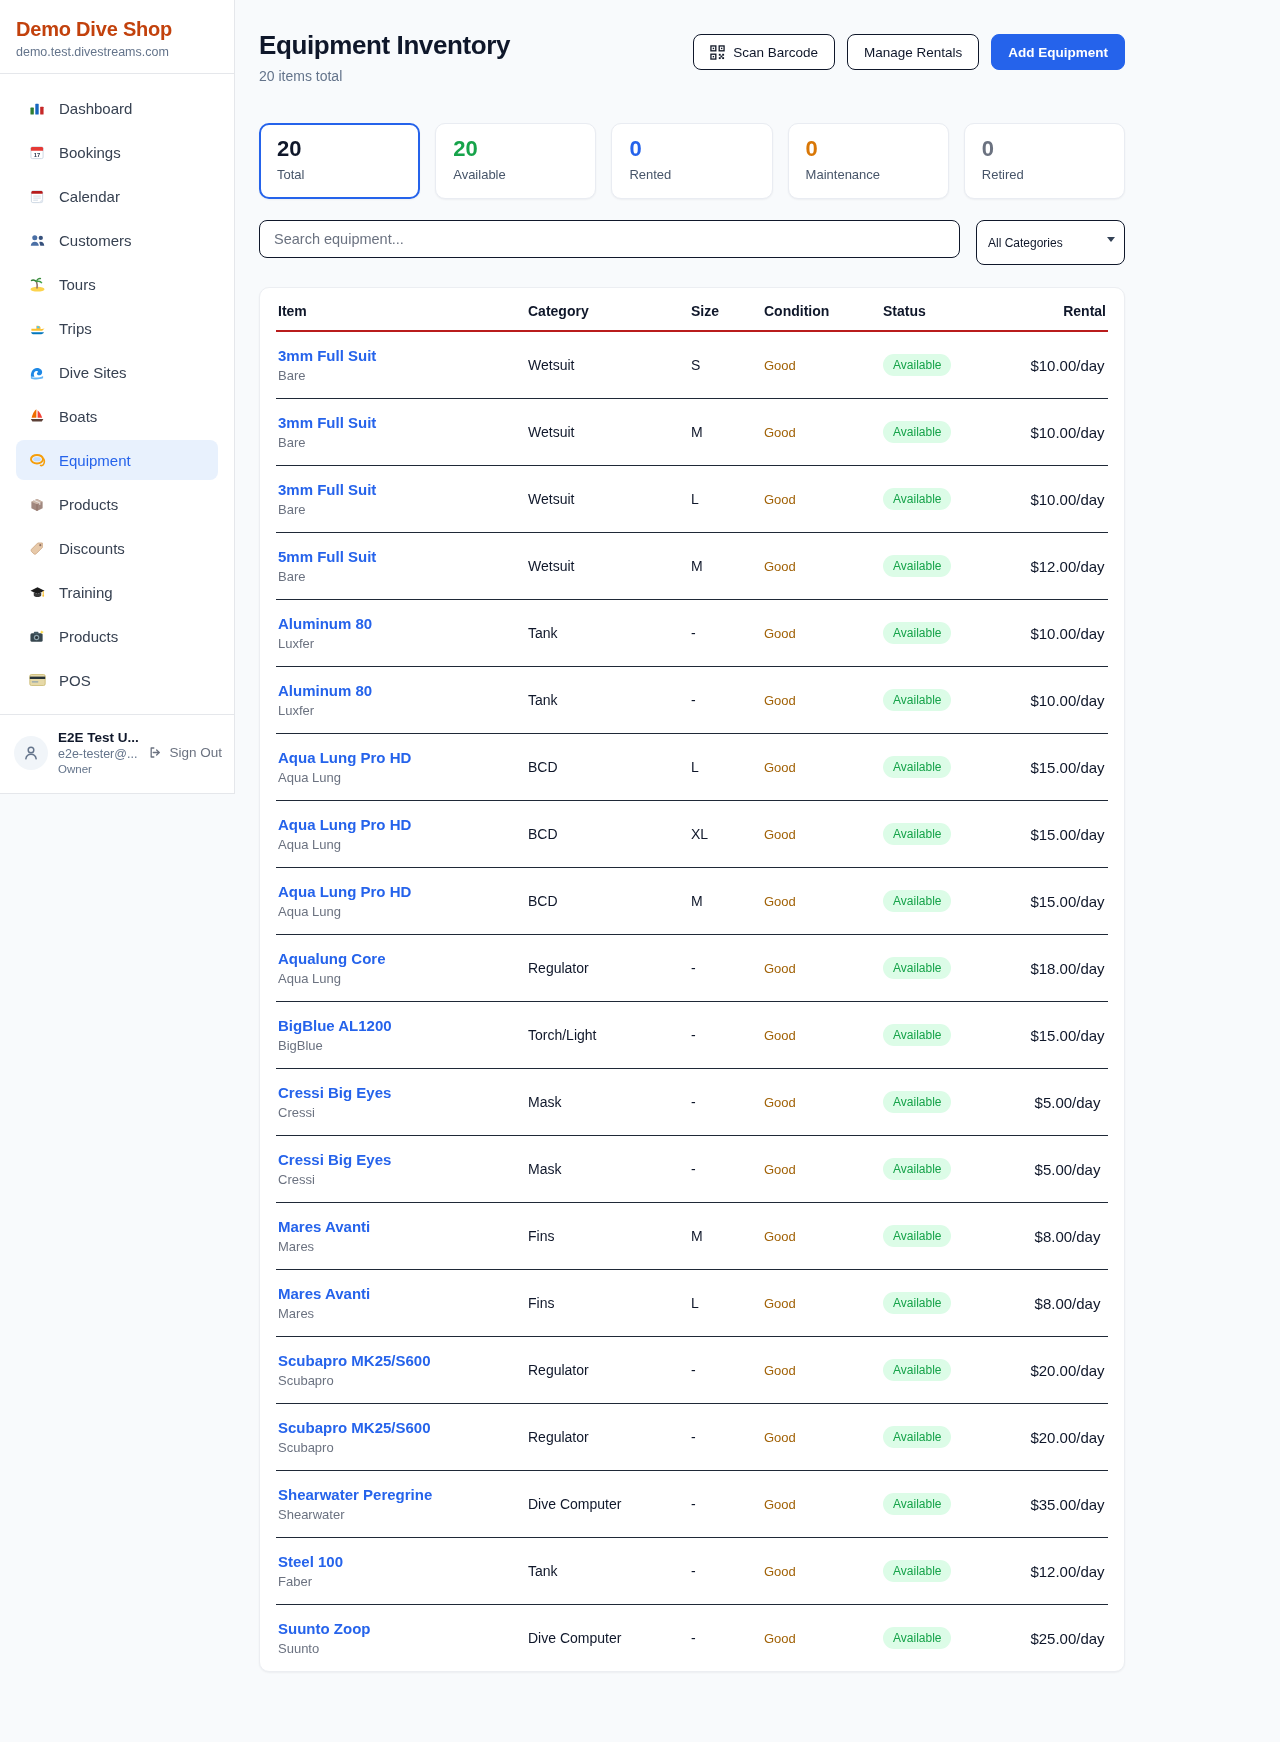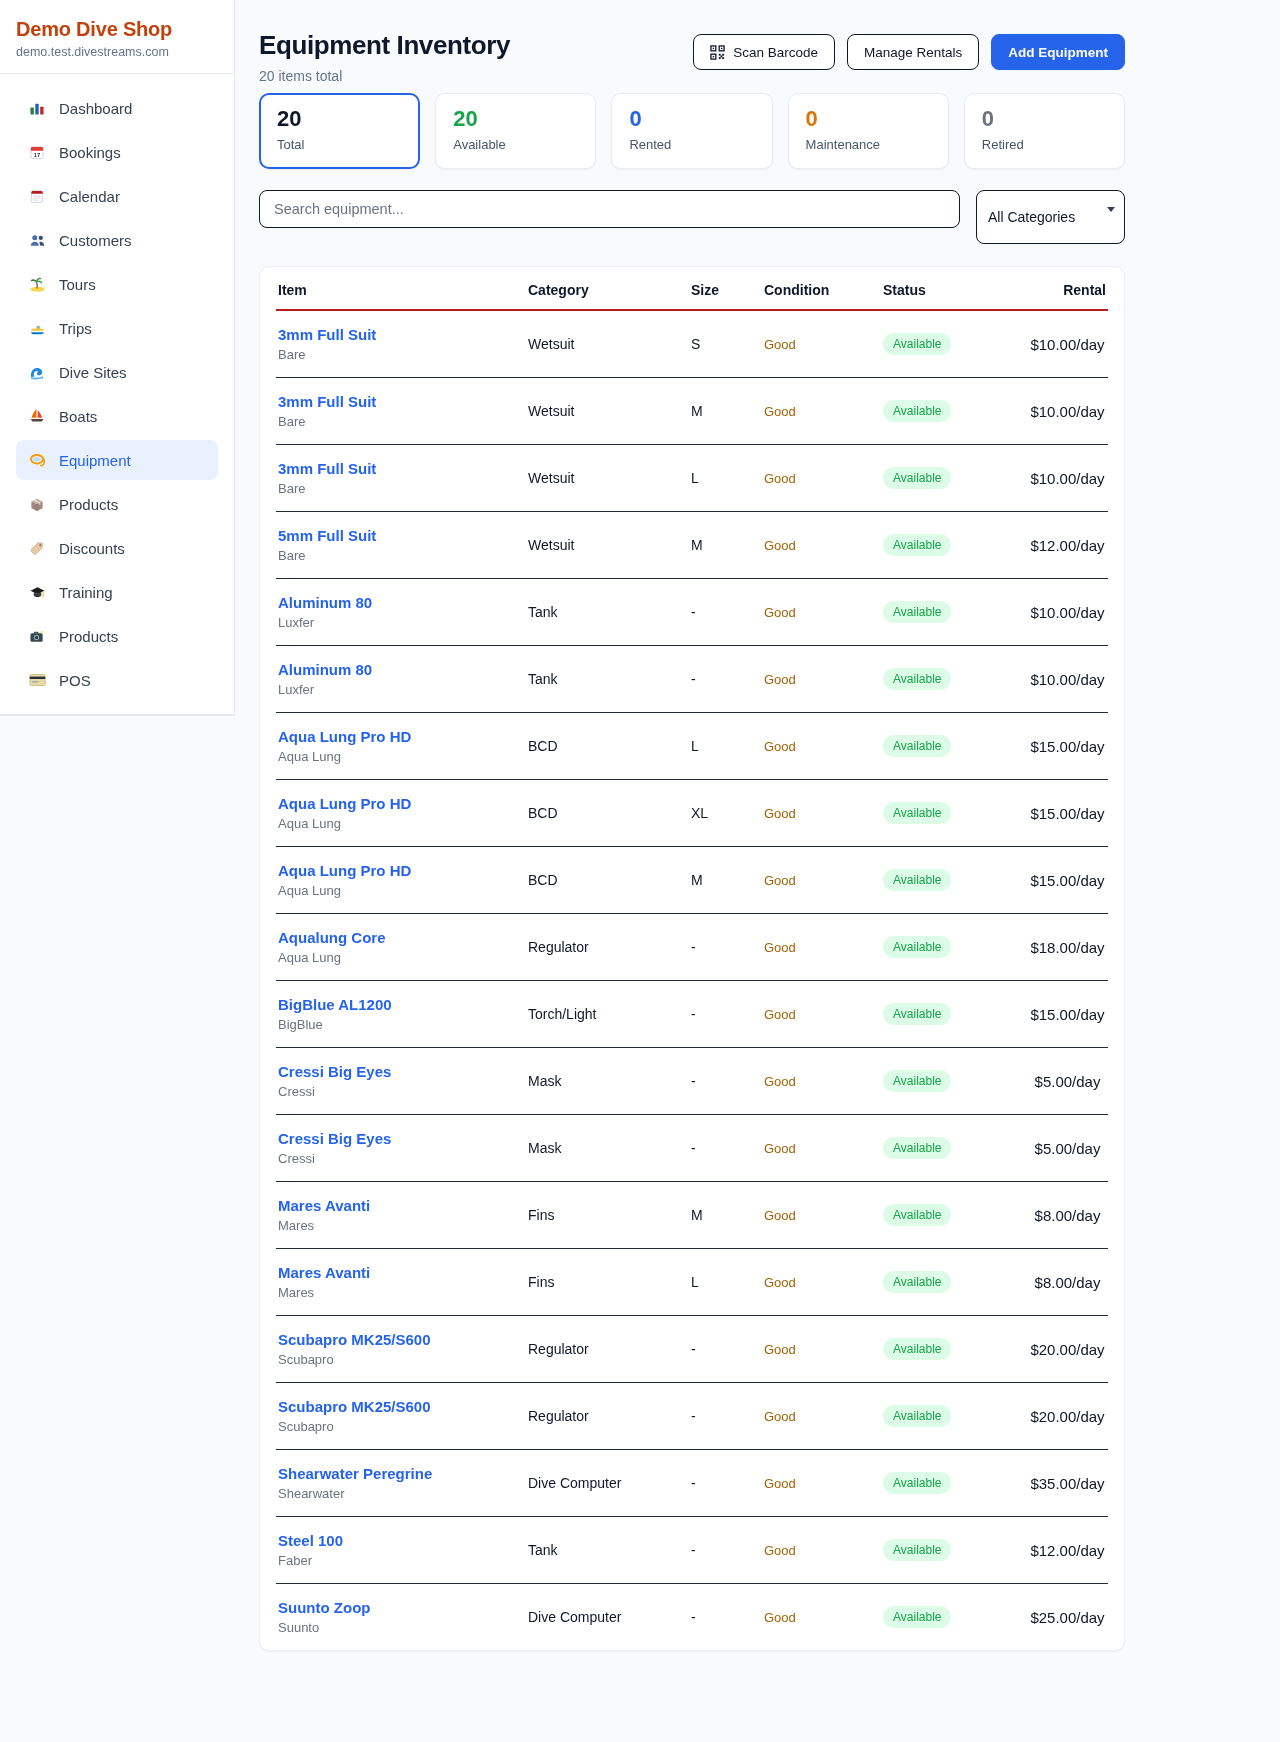"20" .stats { margin-top: 9px -> 39px }
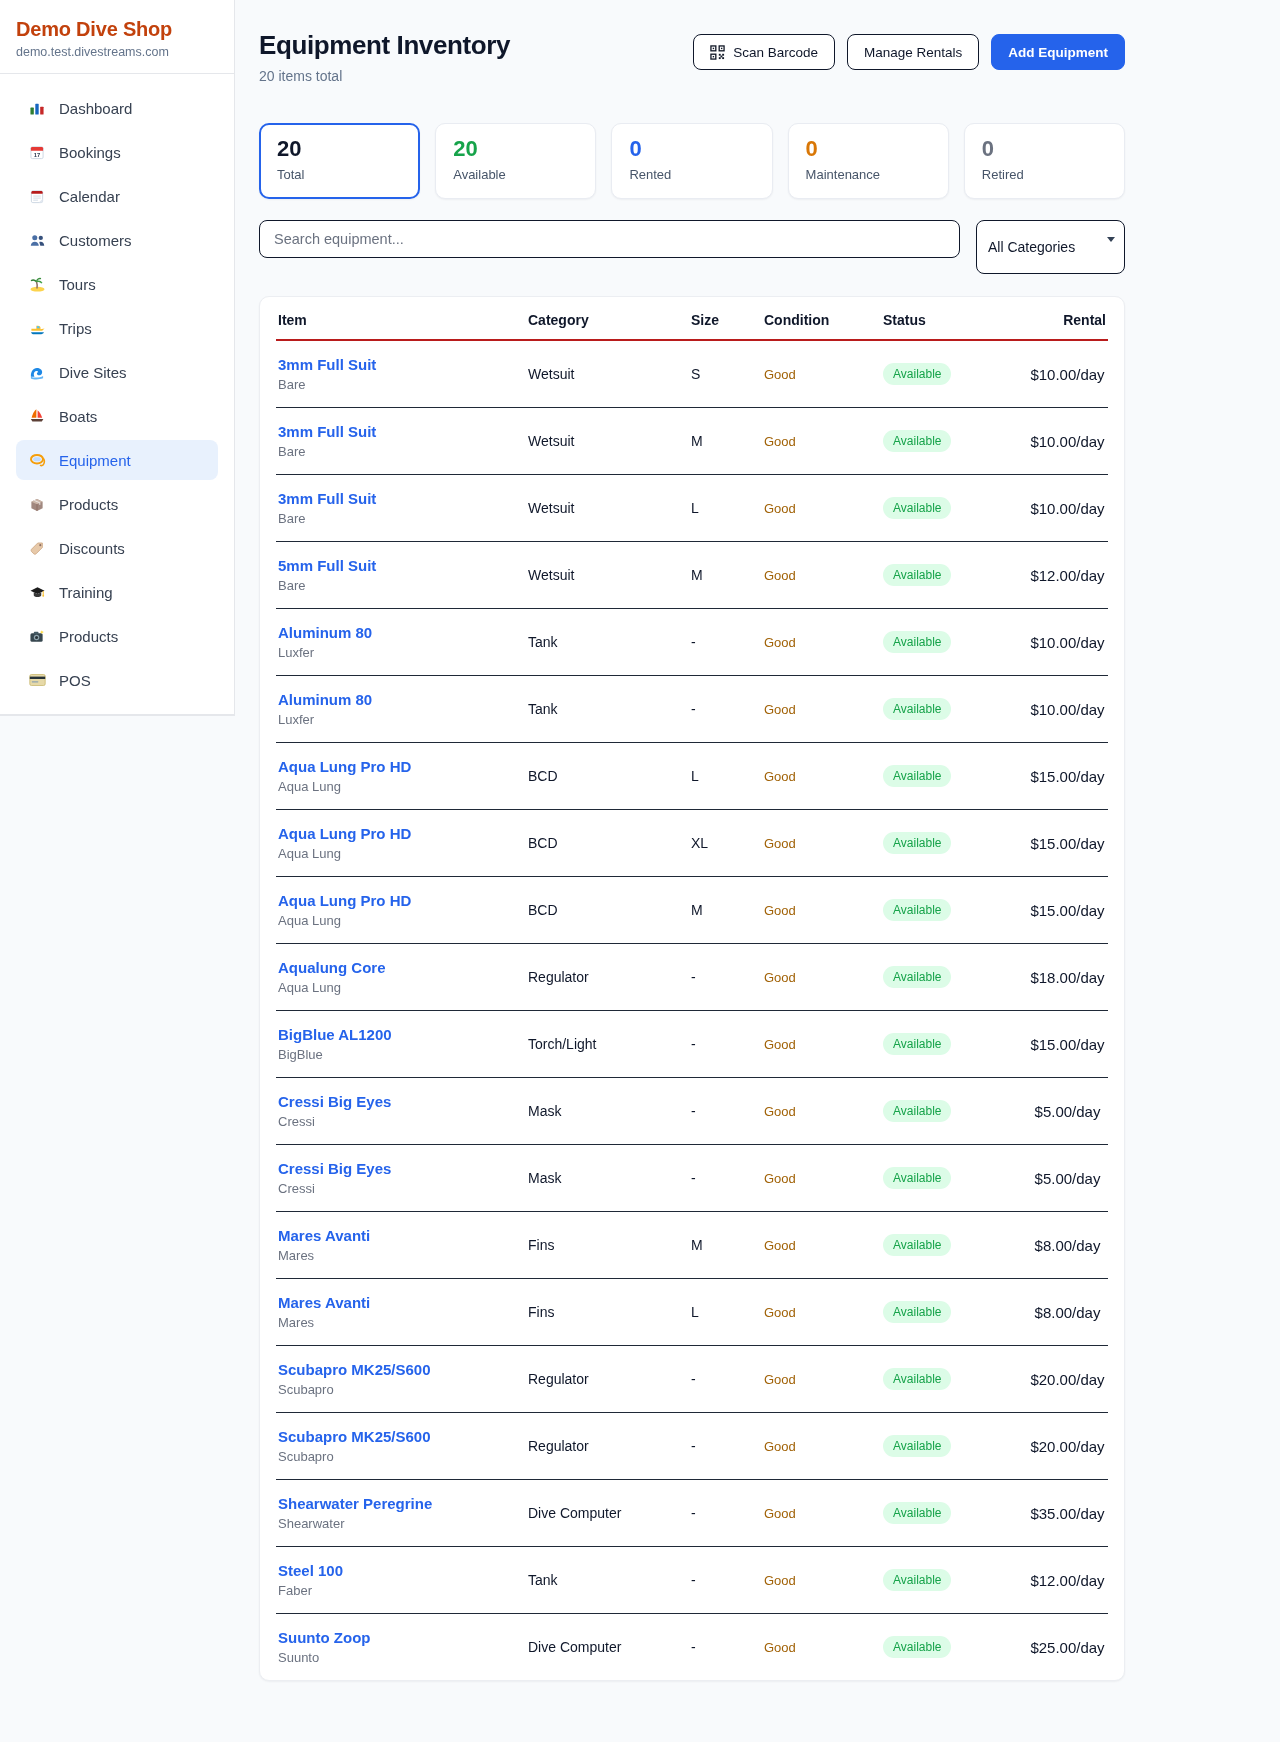"All Categories" .select-wrap select { font-size: 14px -> 12px; height: 54px -> 45px }
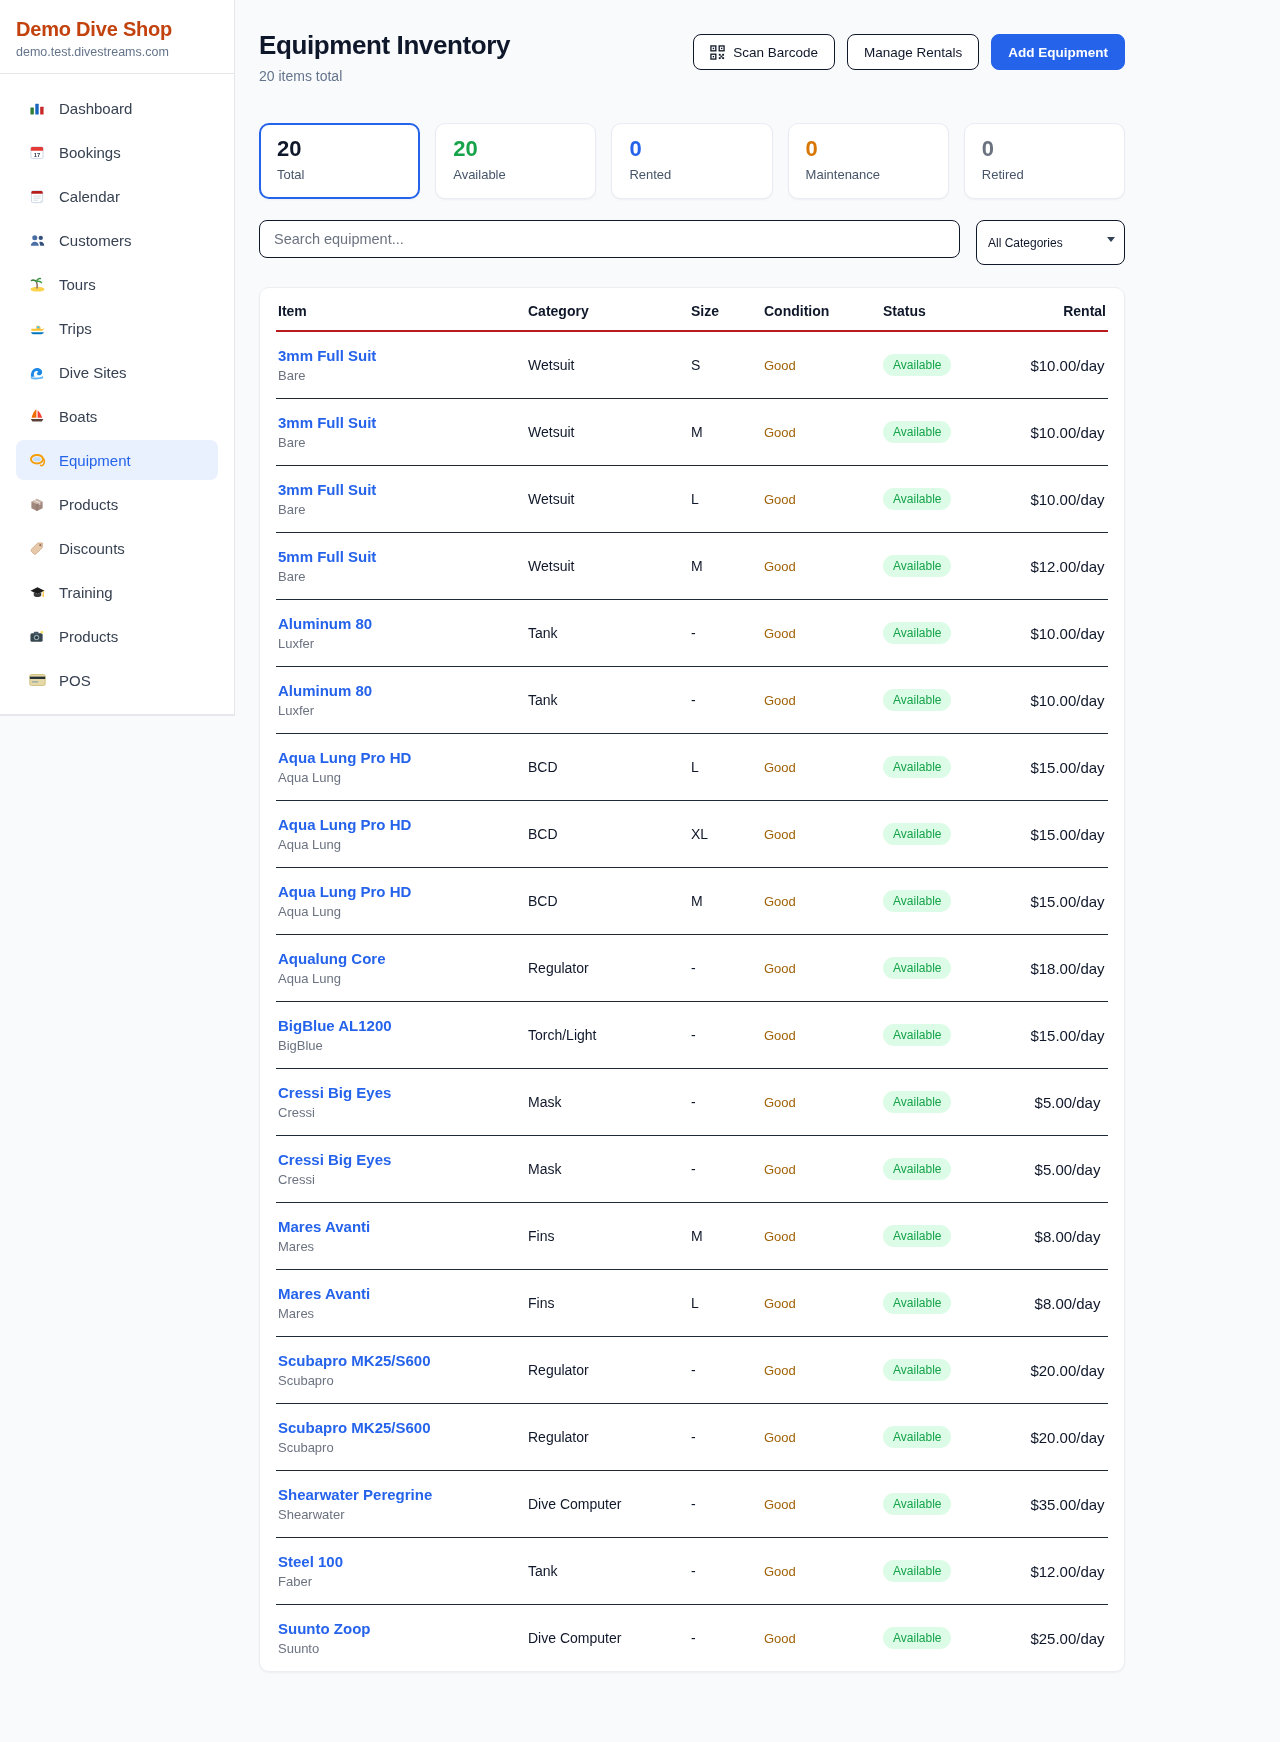"E2E Test U..." div.user { html: none -> <div> <span> <svg> <circle></circle> <path></path> </svg> </span> <div> <div>E2E Test U...</div> <div>e2e-tester@...</div> <div>Owner</div> </div> <span> <svg> <path></path> <path></path> <path></path> </svg> <span>Sign Out</span> </span> </div> }
